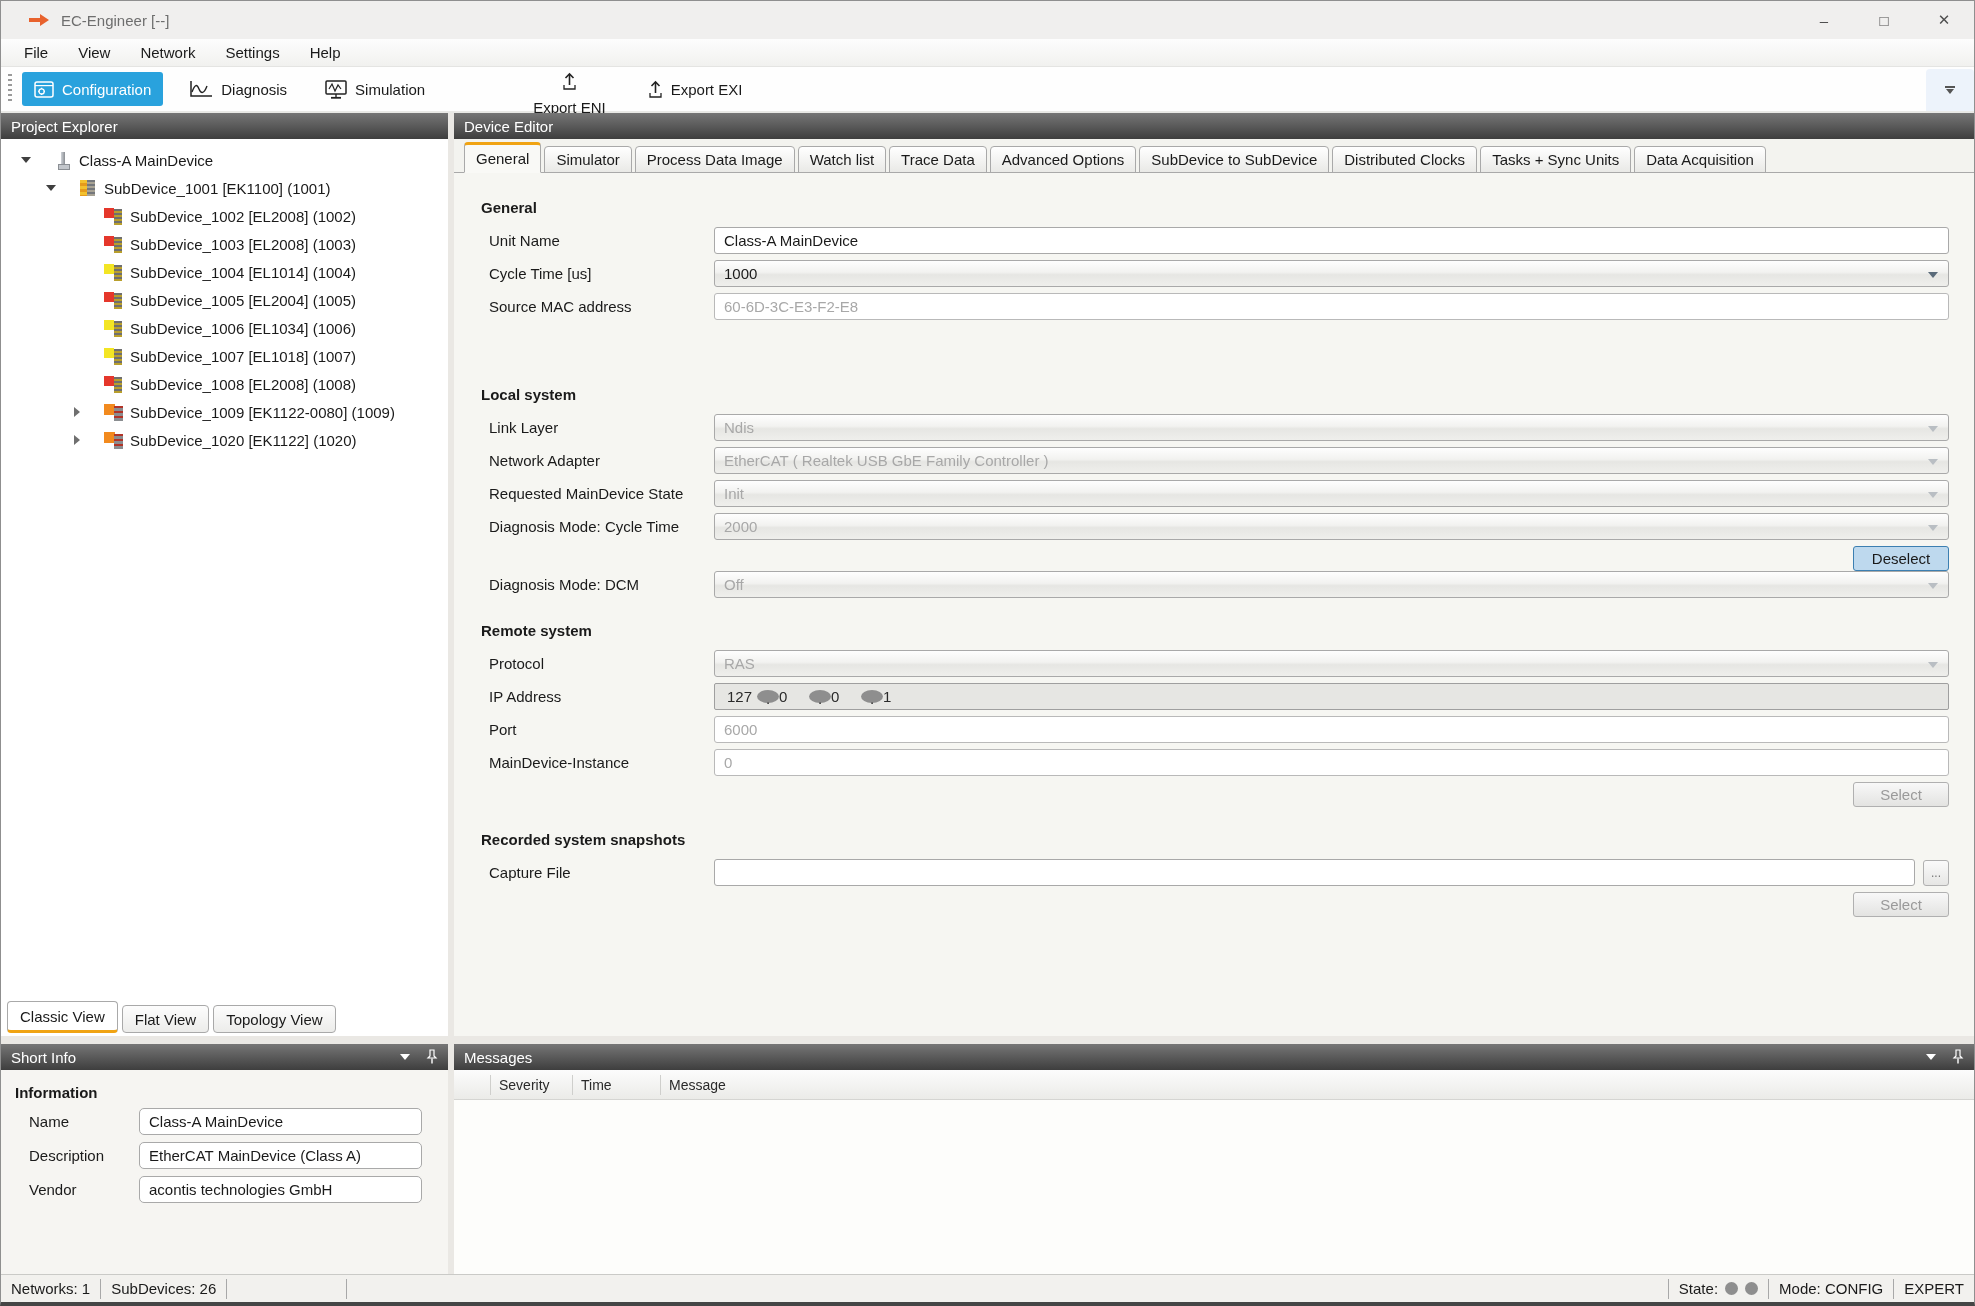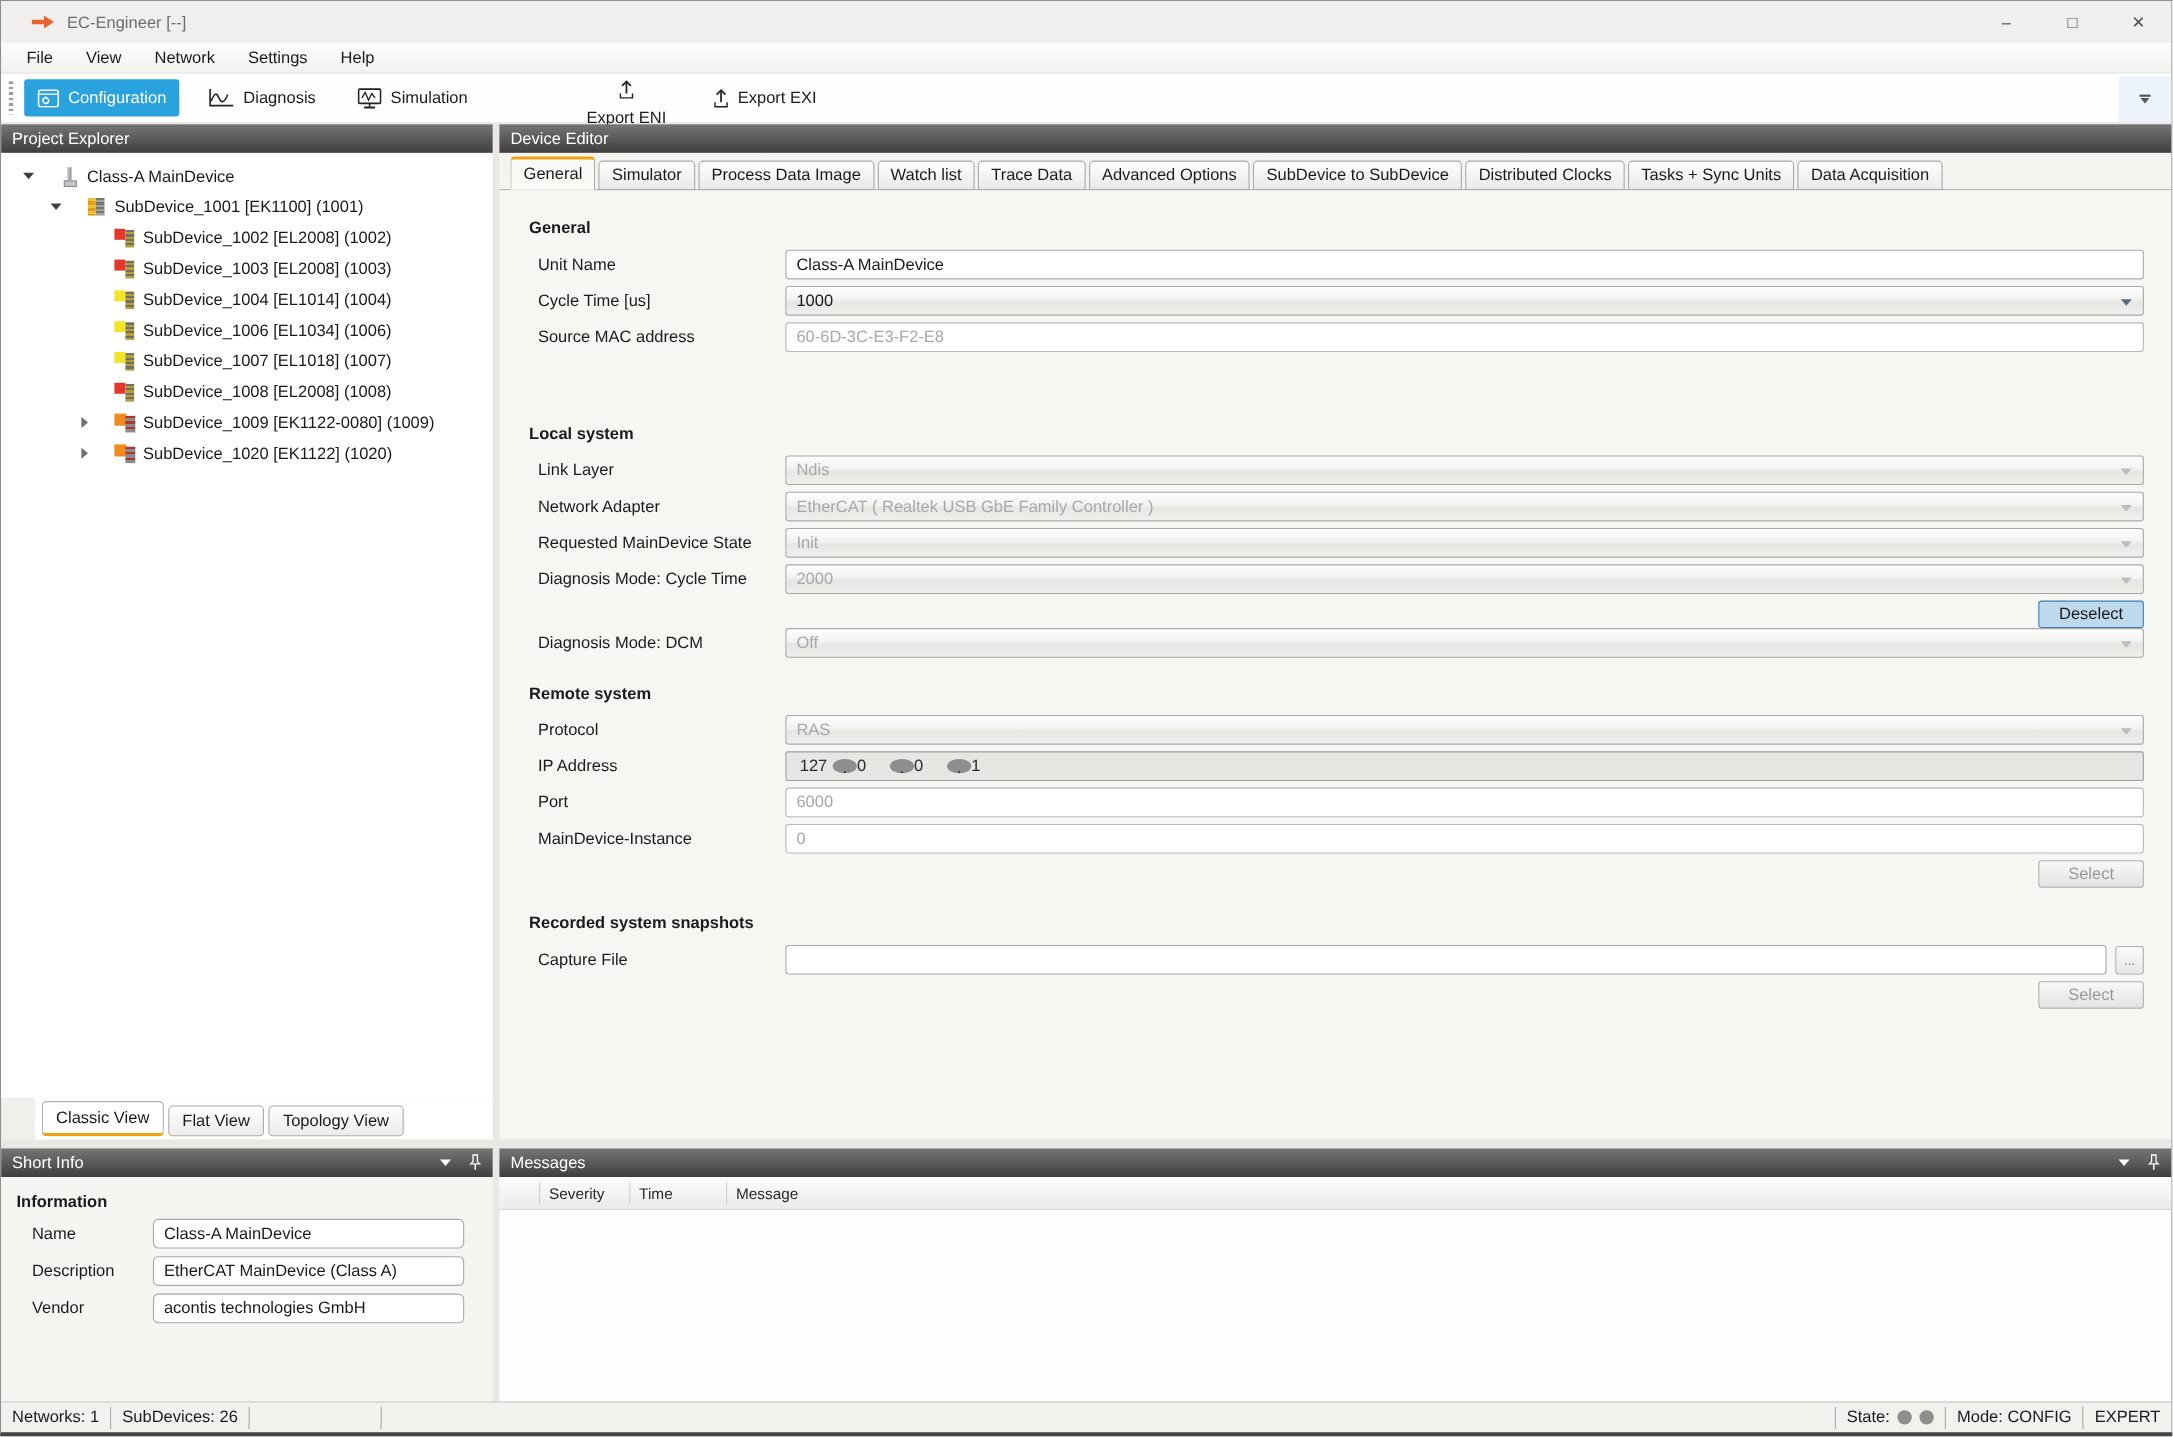"SubDevice_1005 [EL2004] (1005)" div.tree-row { html: none -> <div> <span></span> <span></span> <span></span> <span>SubDevice_1005 [EL2004] (1005)</span> </div> }
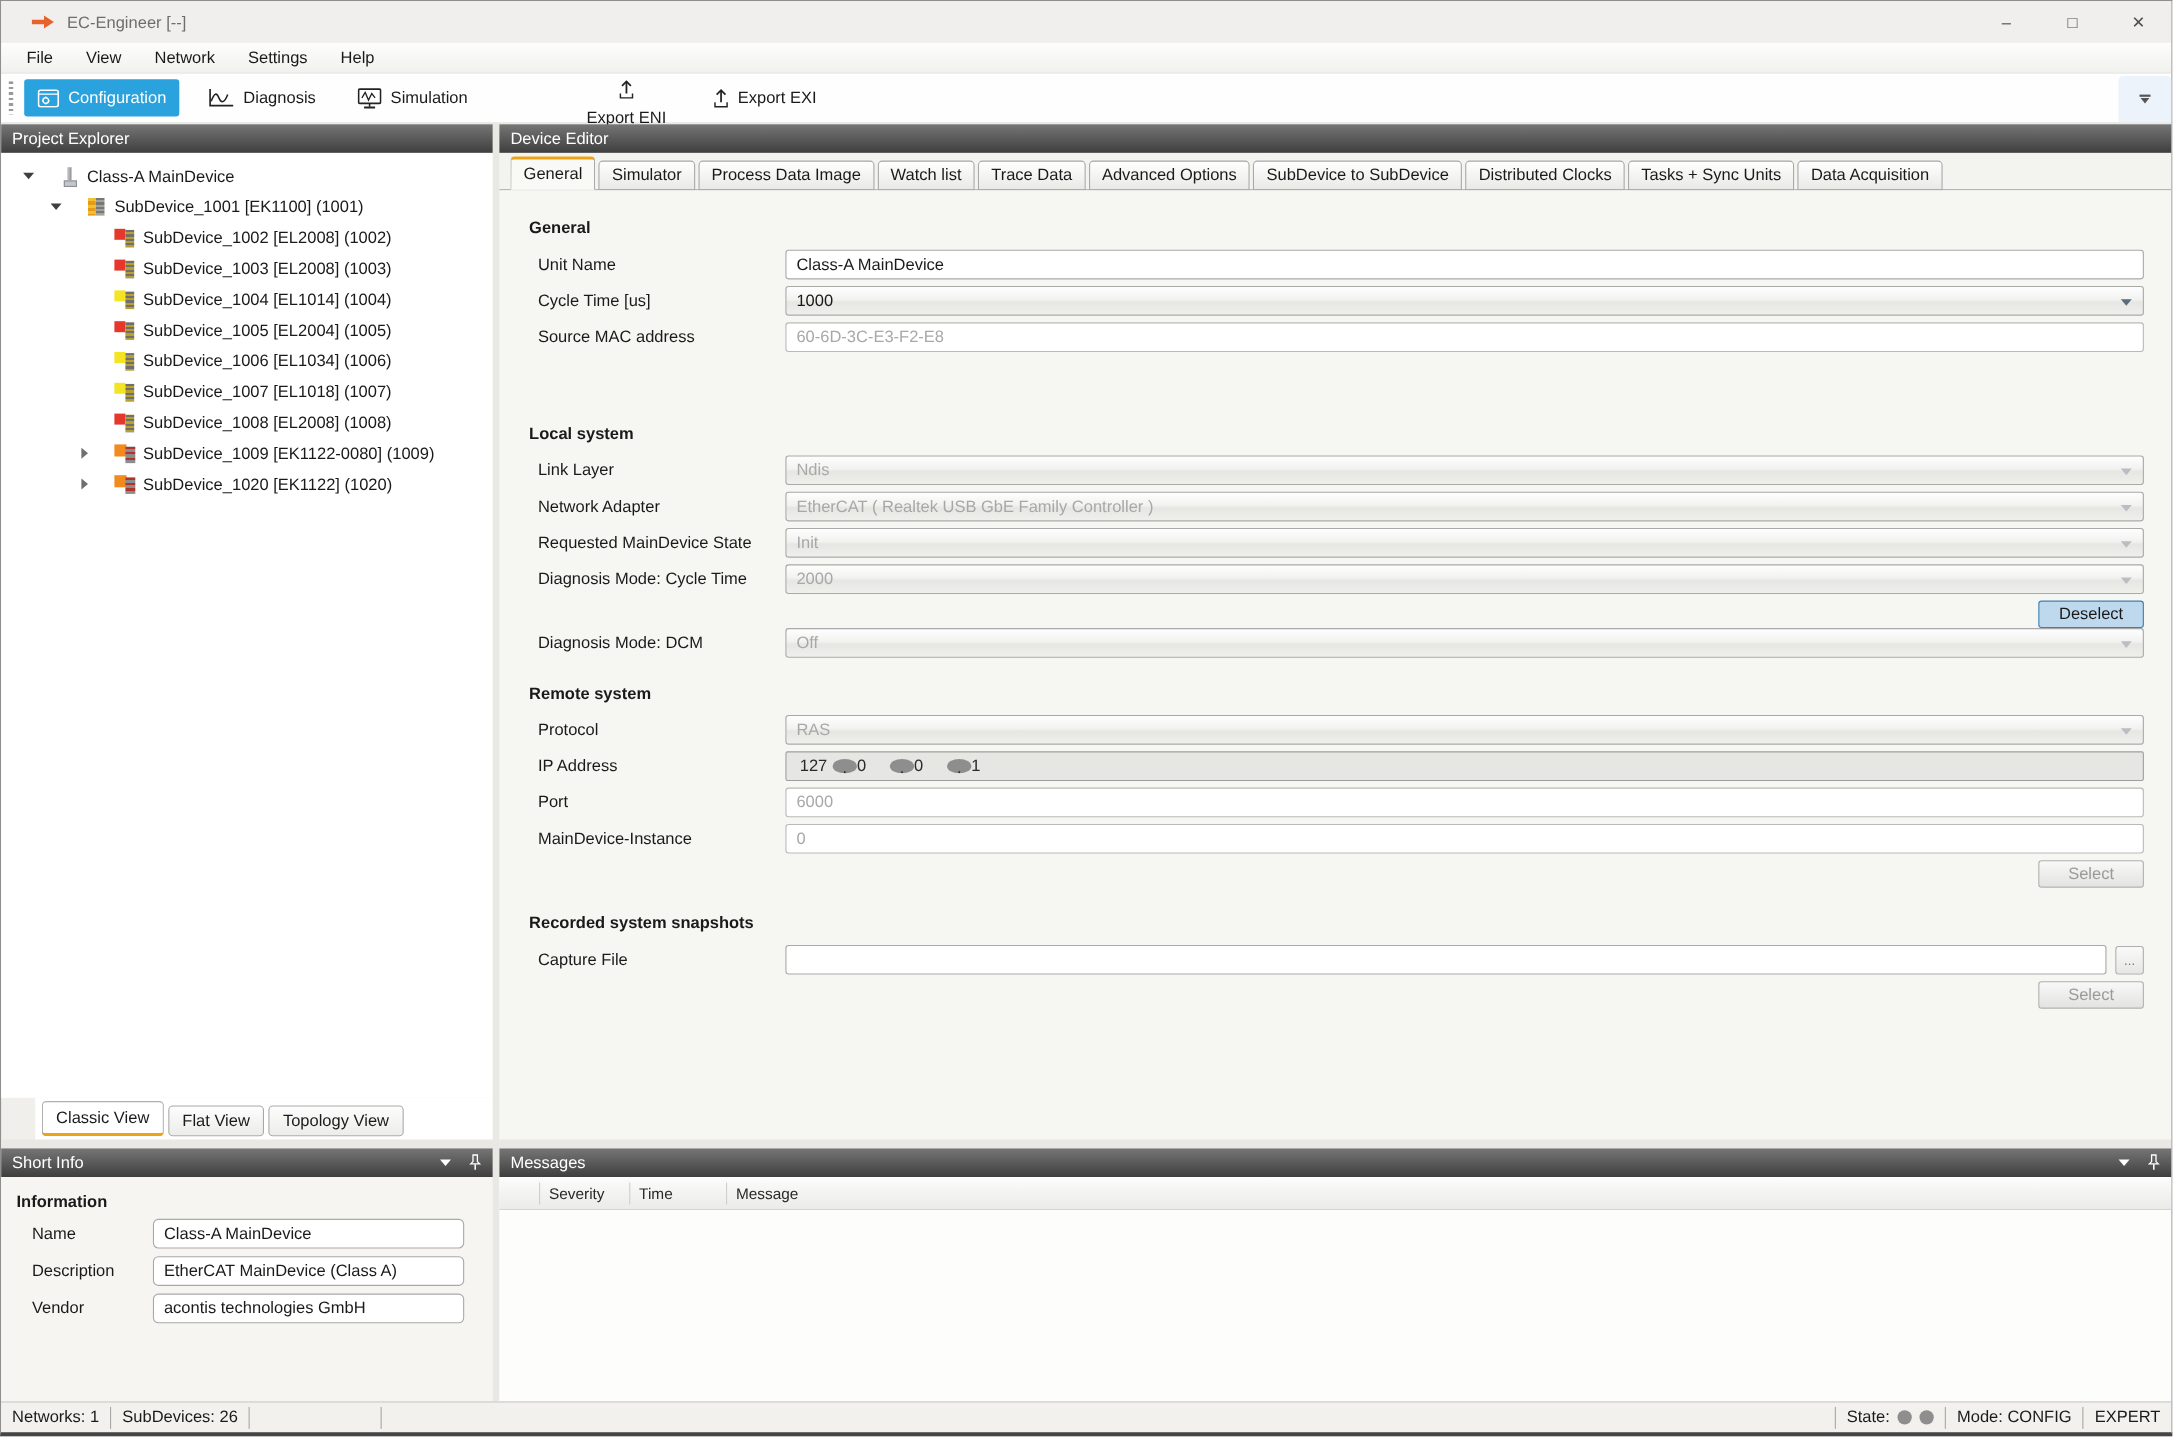"Classic View" .view-tabs { margin-left: 31px -> none }
